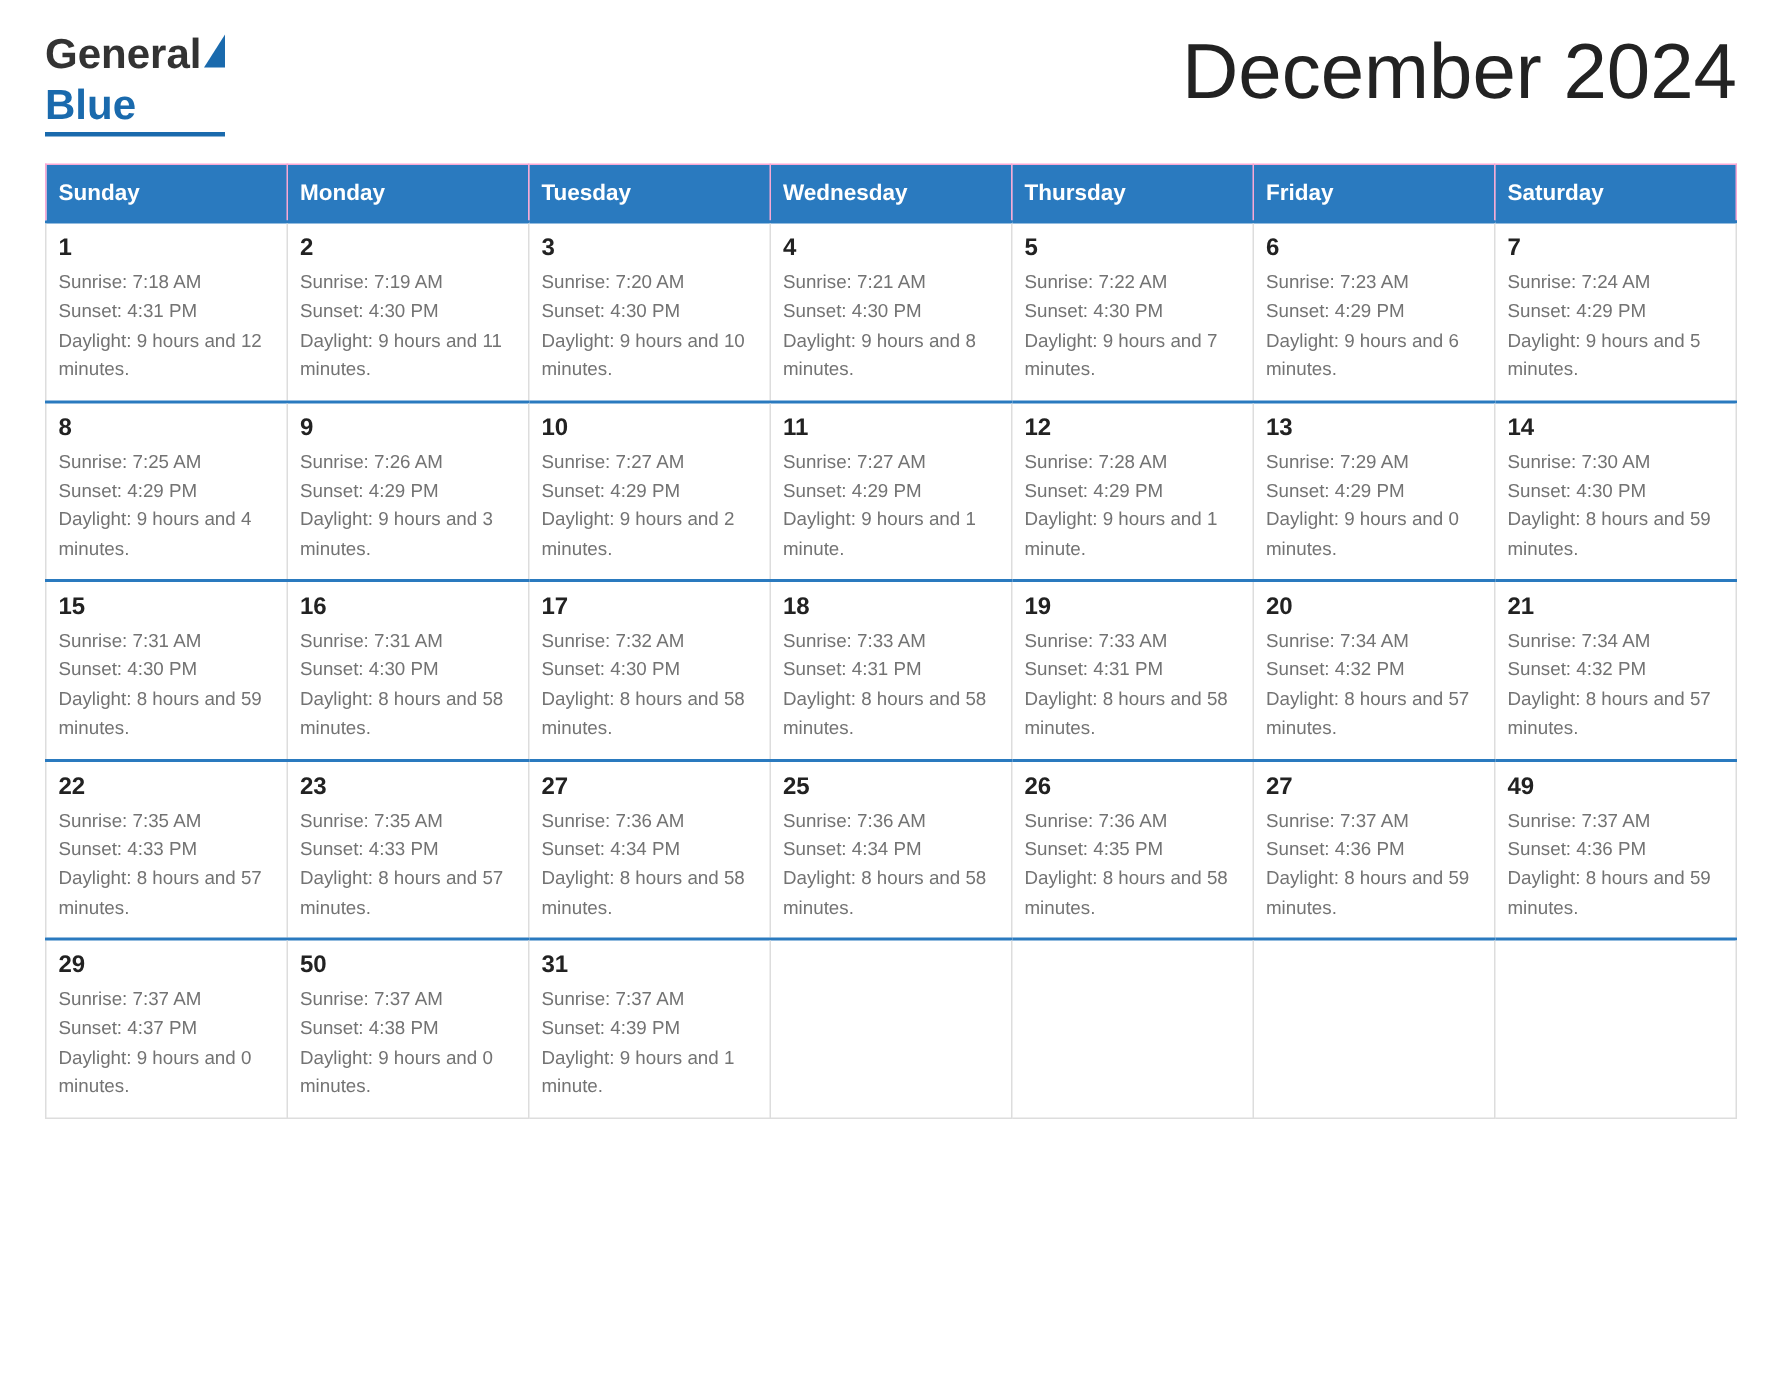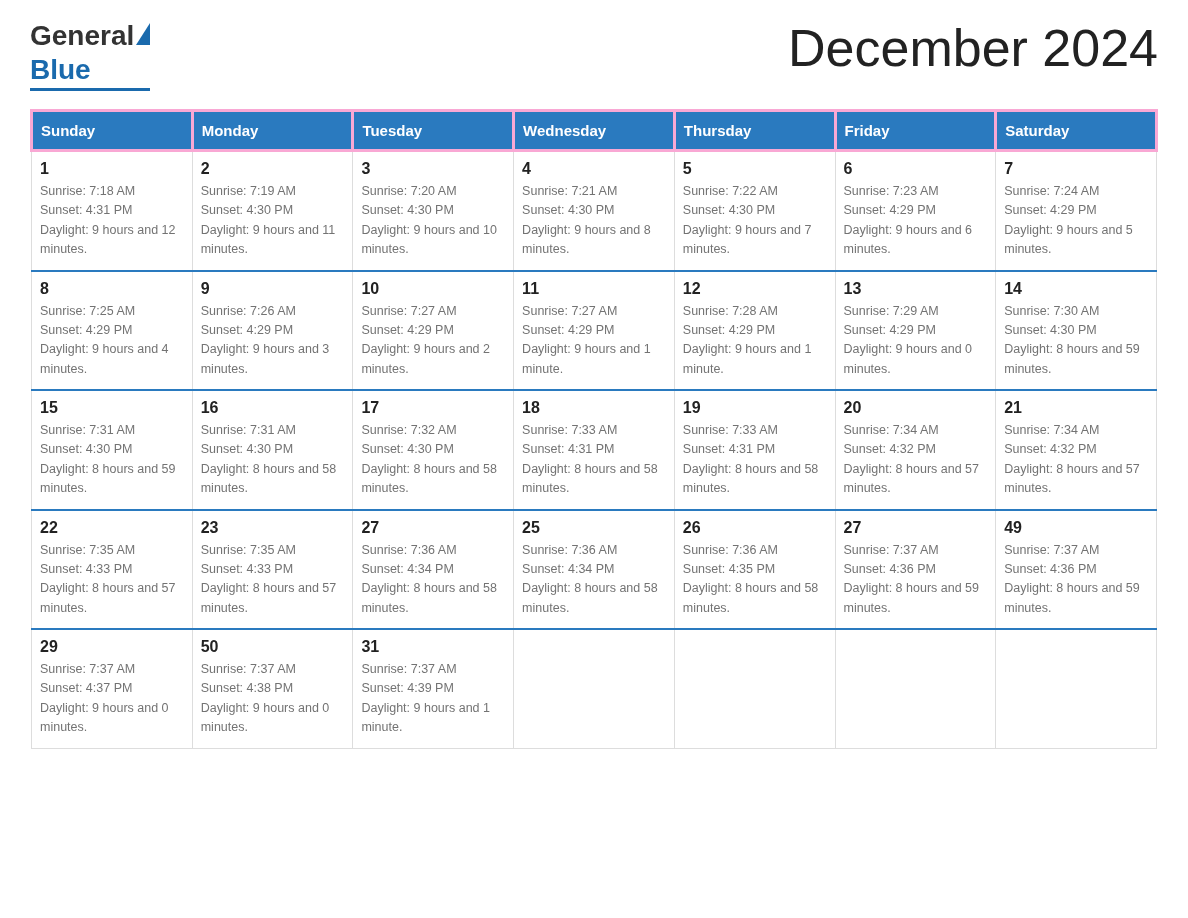"Sunday" thead tr th { border: 3px solid #f9a8d4 -> 1px solid #f9a8d4 }
